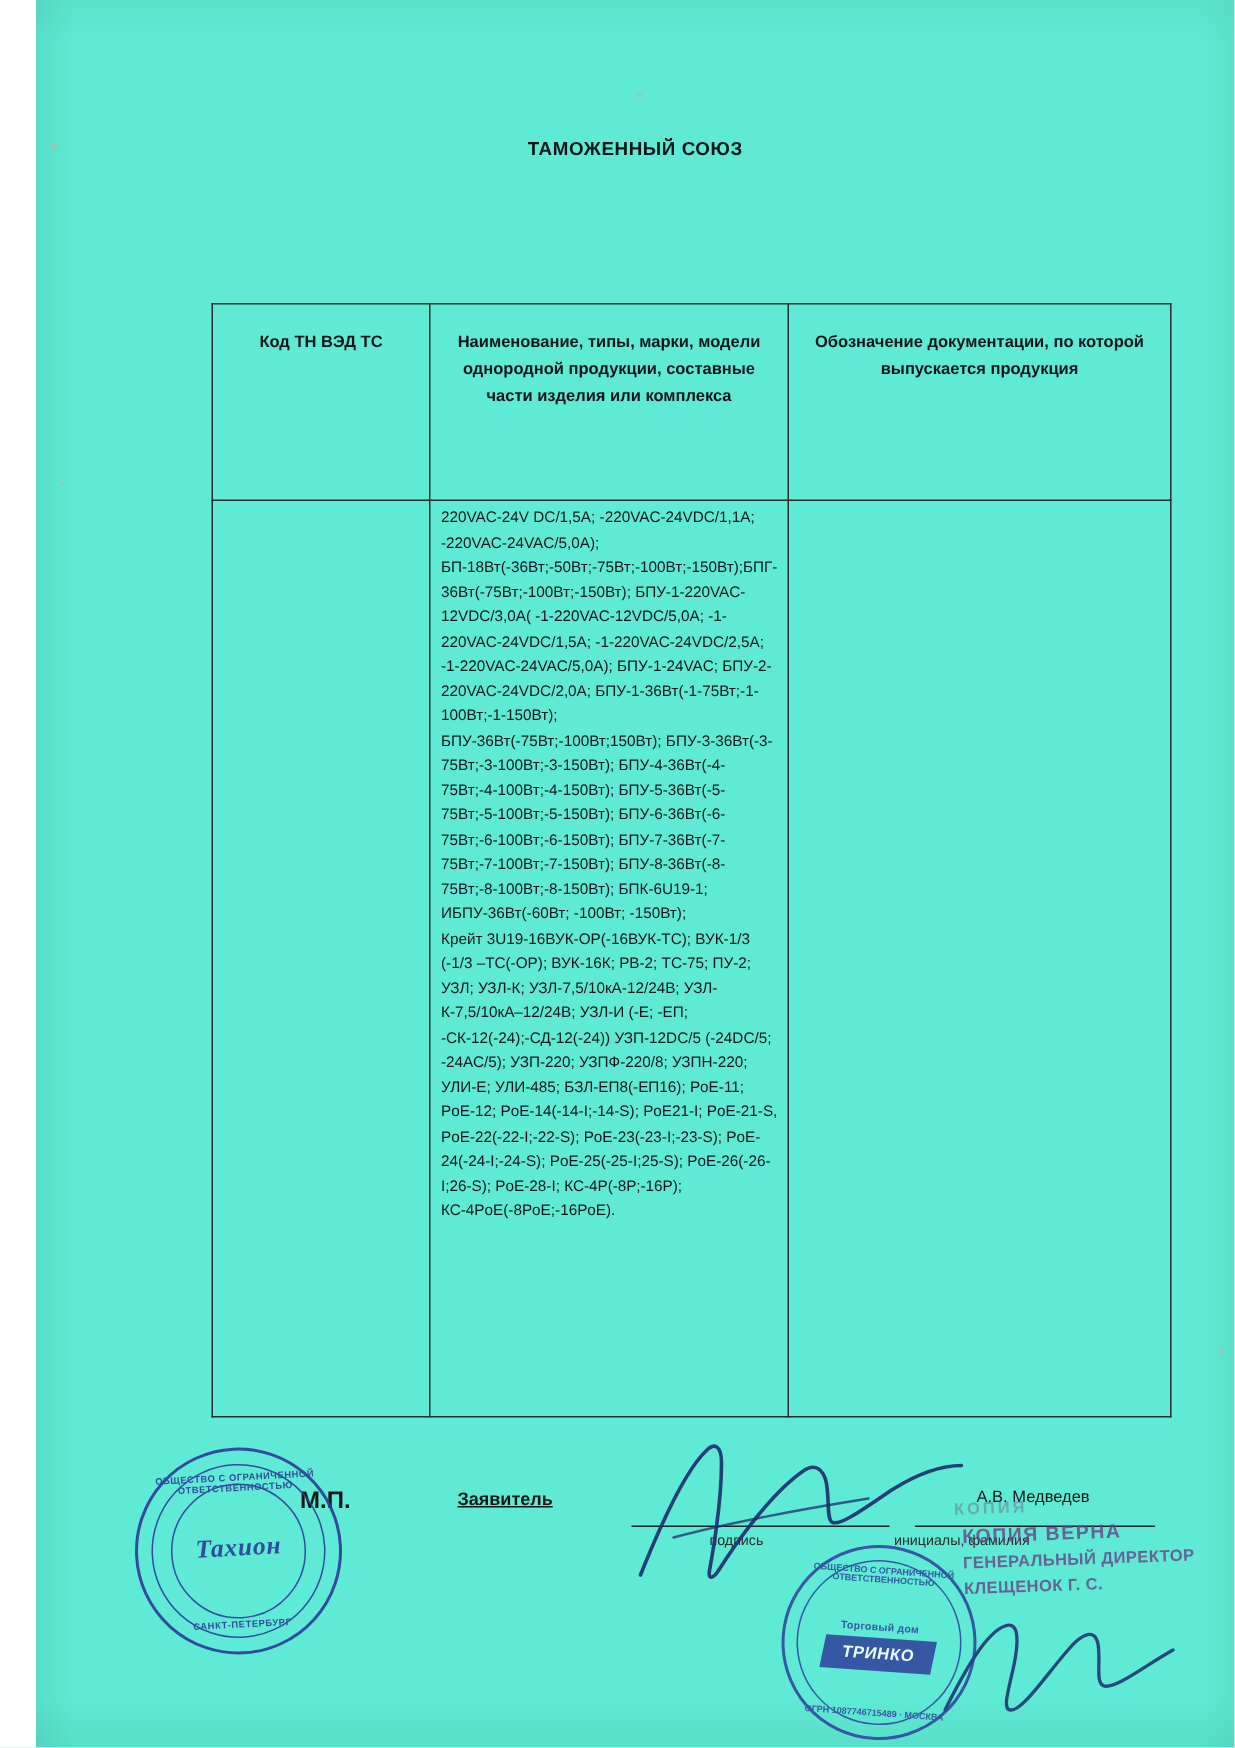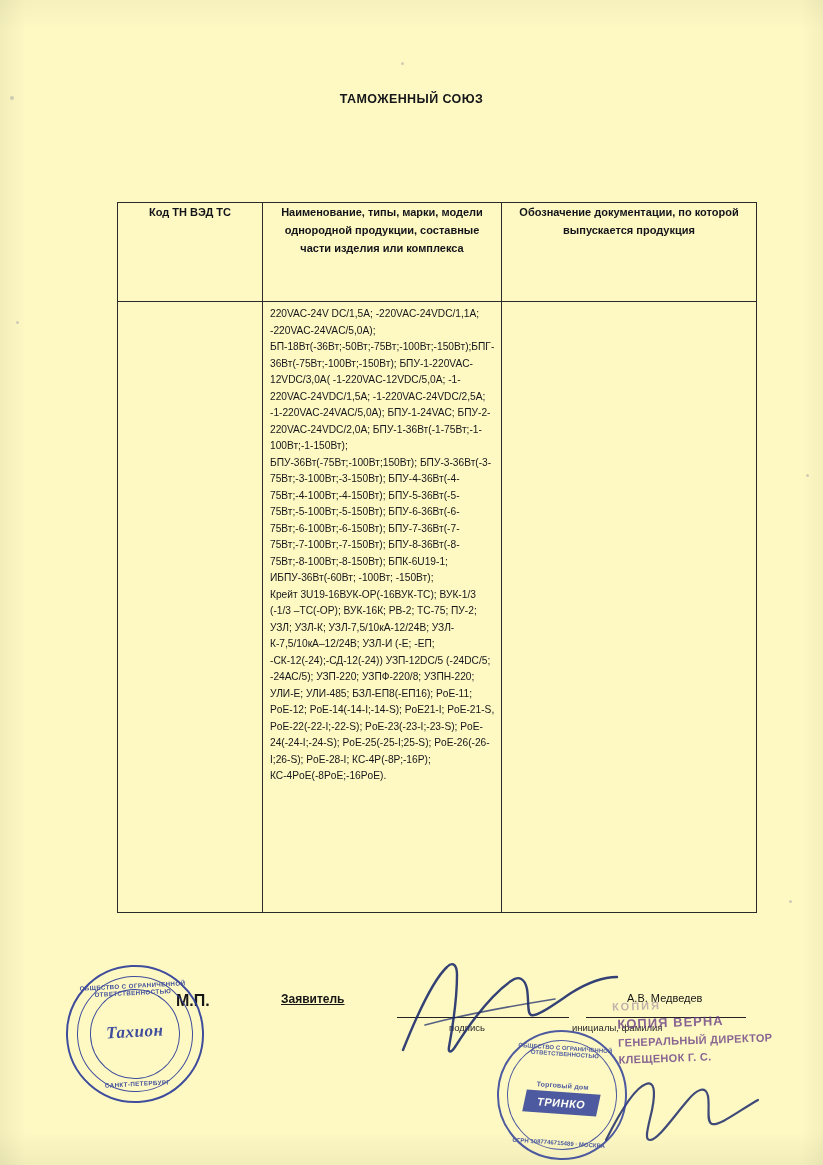"ТАМОЖЕННЫЙ СОЮЗ" .page { background: #fef9c3 -> #5eead4; margin-left: none -> 24px }
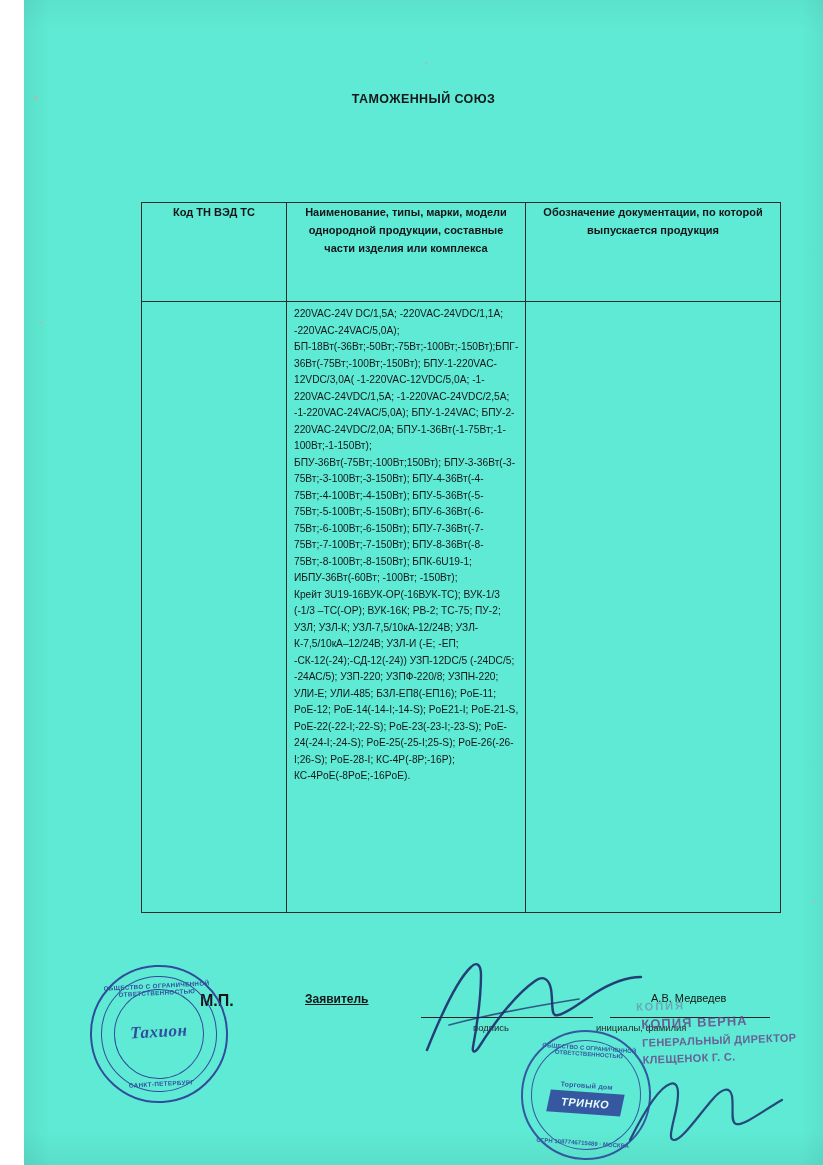"Код ТН ВЭД ТС" thead th { padding: 0 8px -> 16px 8px }
